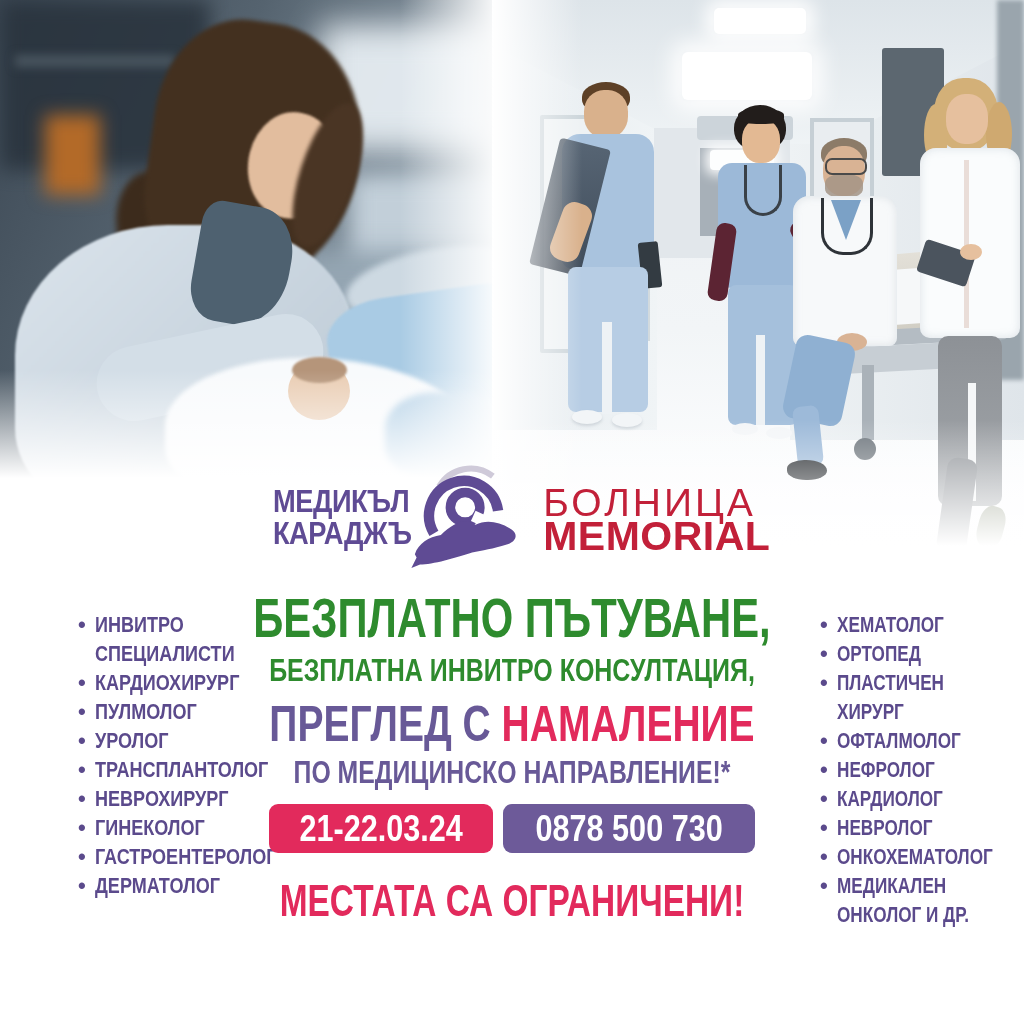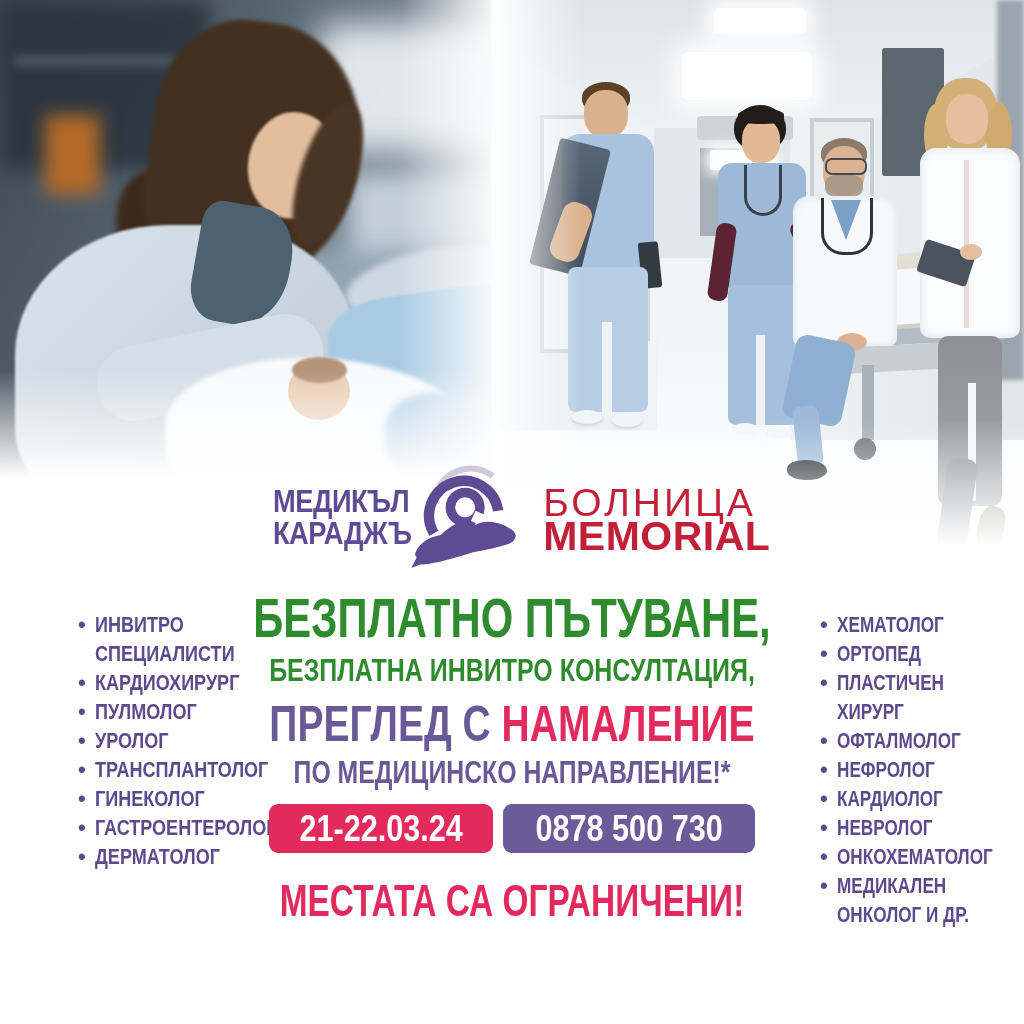"НЕВРОХИРУРГ" li { html: none -> <li> <span>НЕВРОХИРУРГ</span> </li> }
